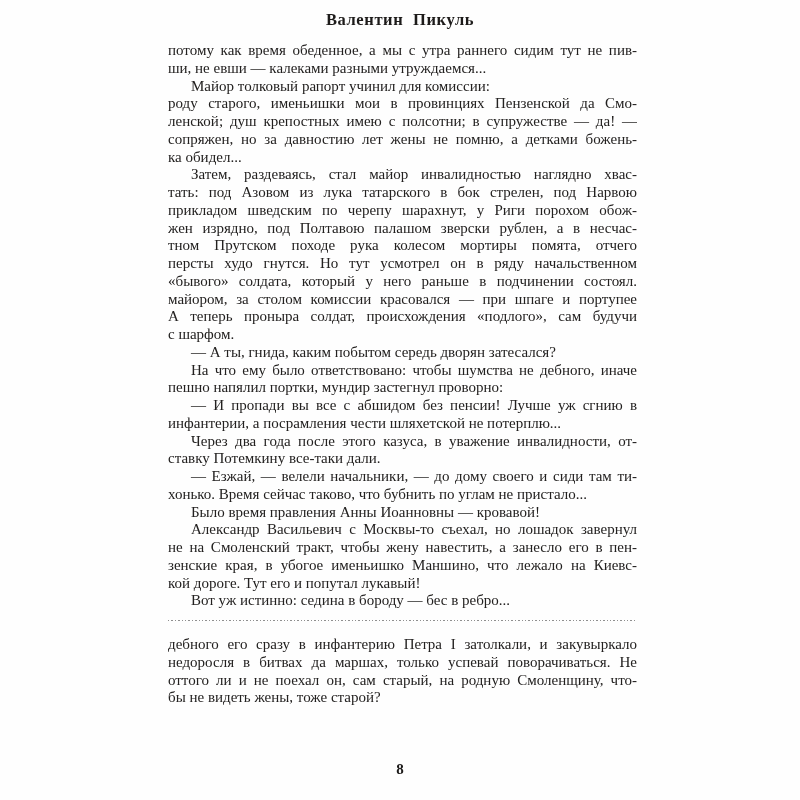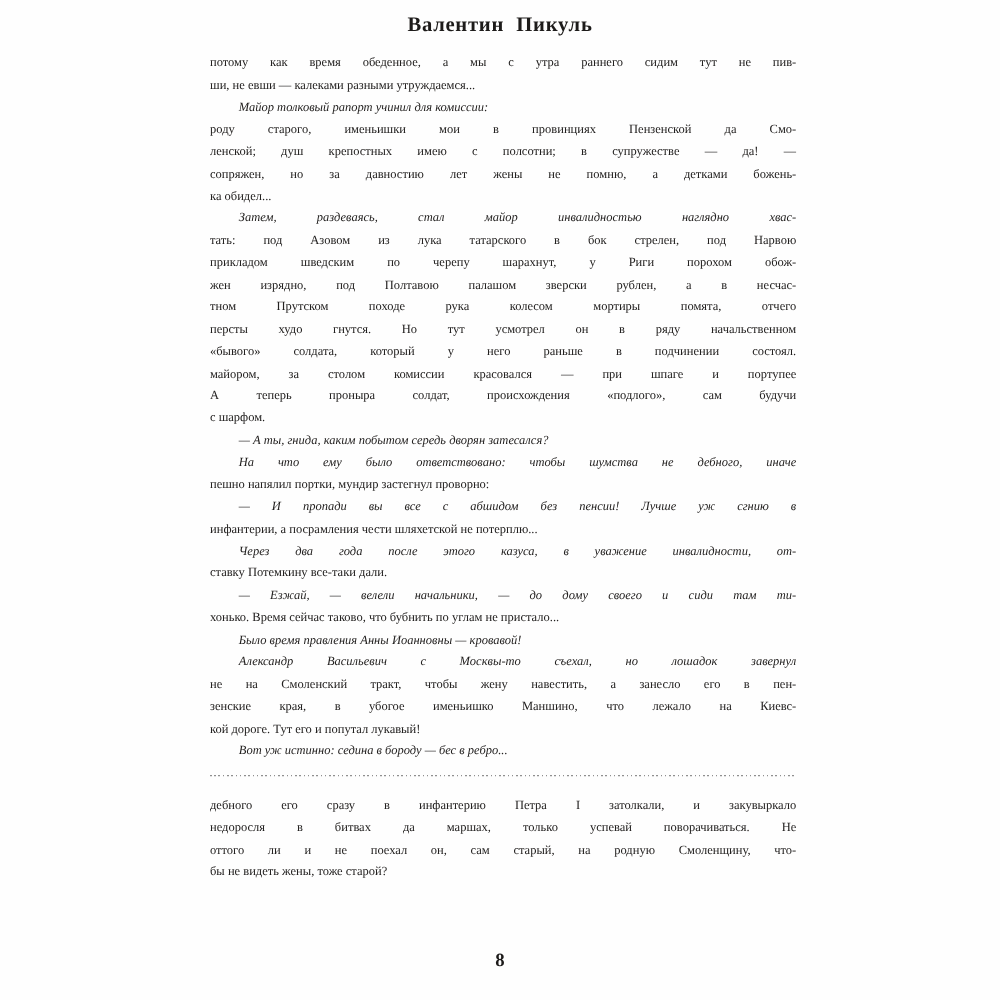"потому как время обеденное, а" .text-block { font-size: 10px -> 15px }
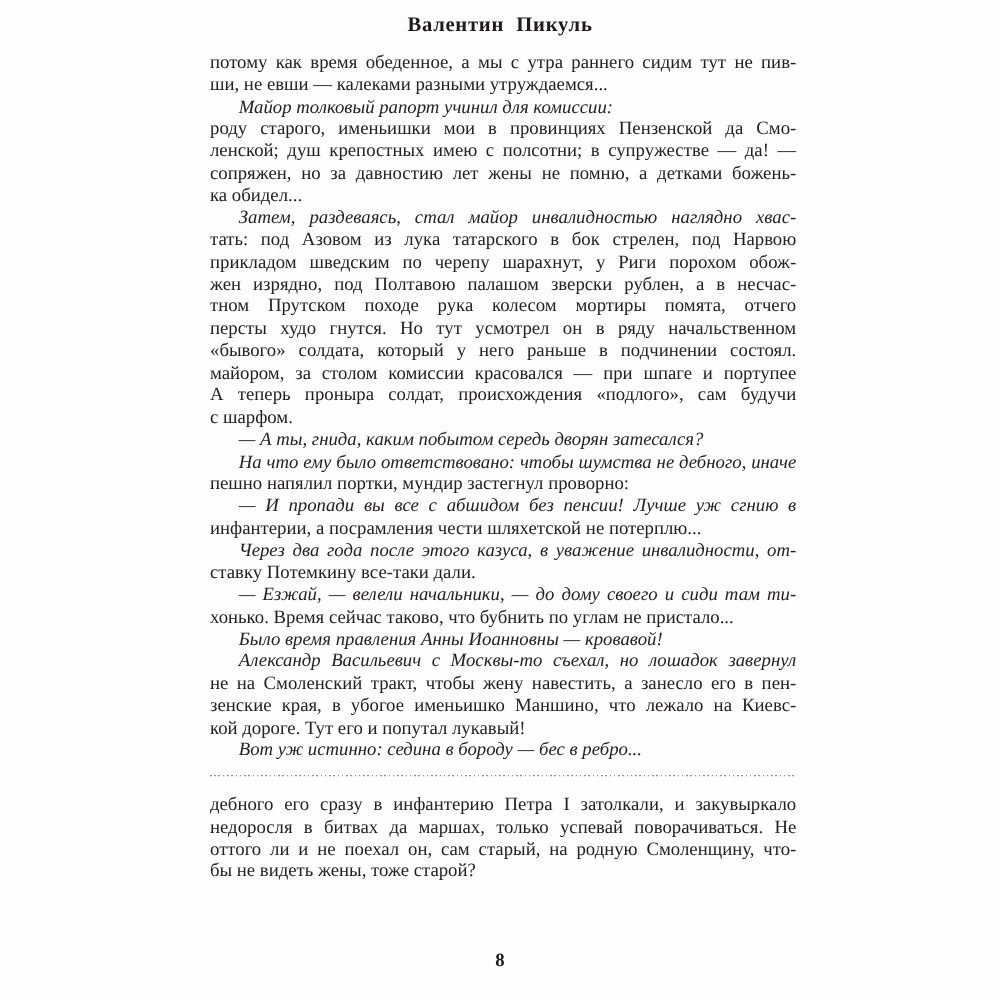"Майор толковый рапорт учинил для" .line.ind { font-style: italic -> none }
